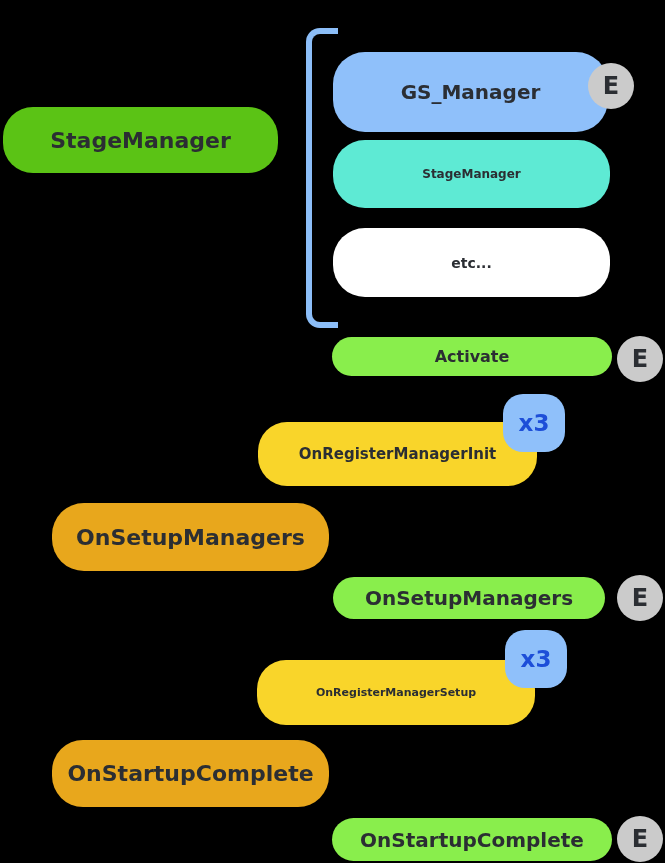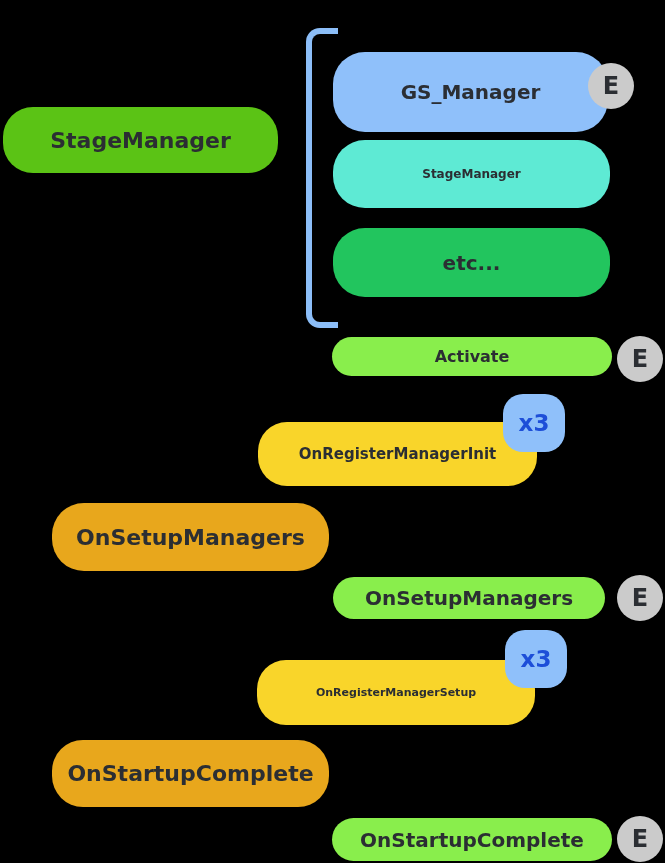"etc..." #etc-node { background: #22c55e -> #ffffff; font-size: 20px -> 14px }
